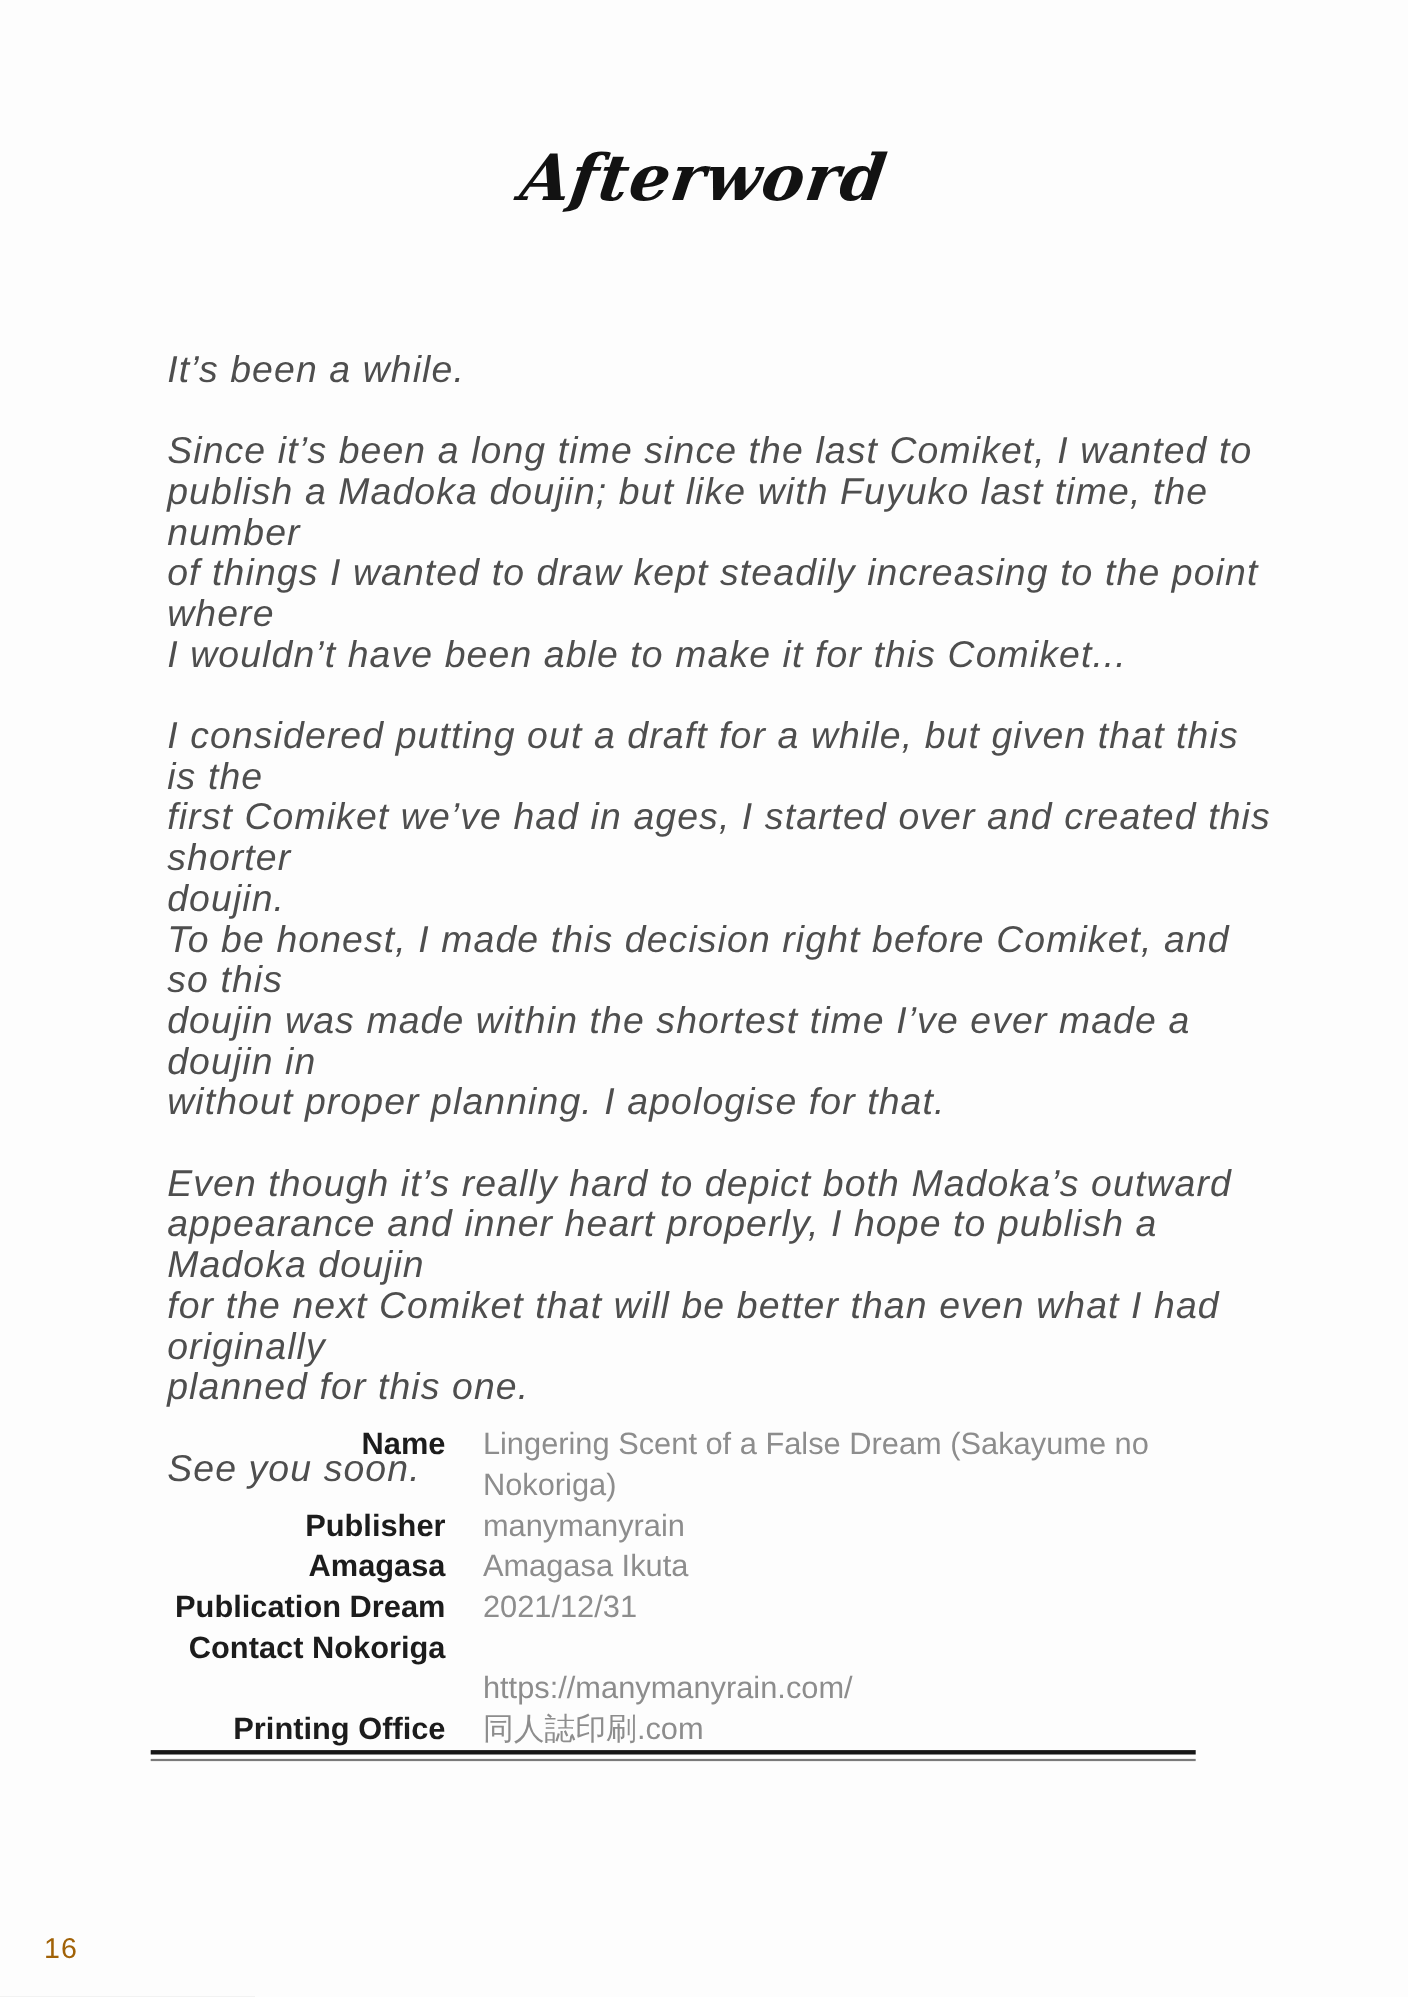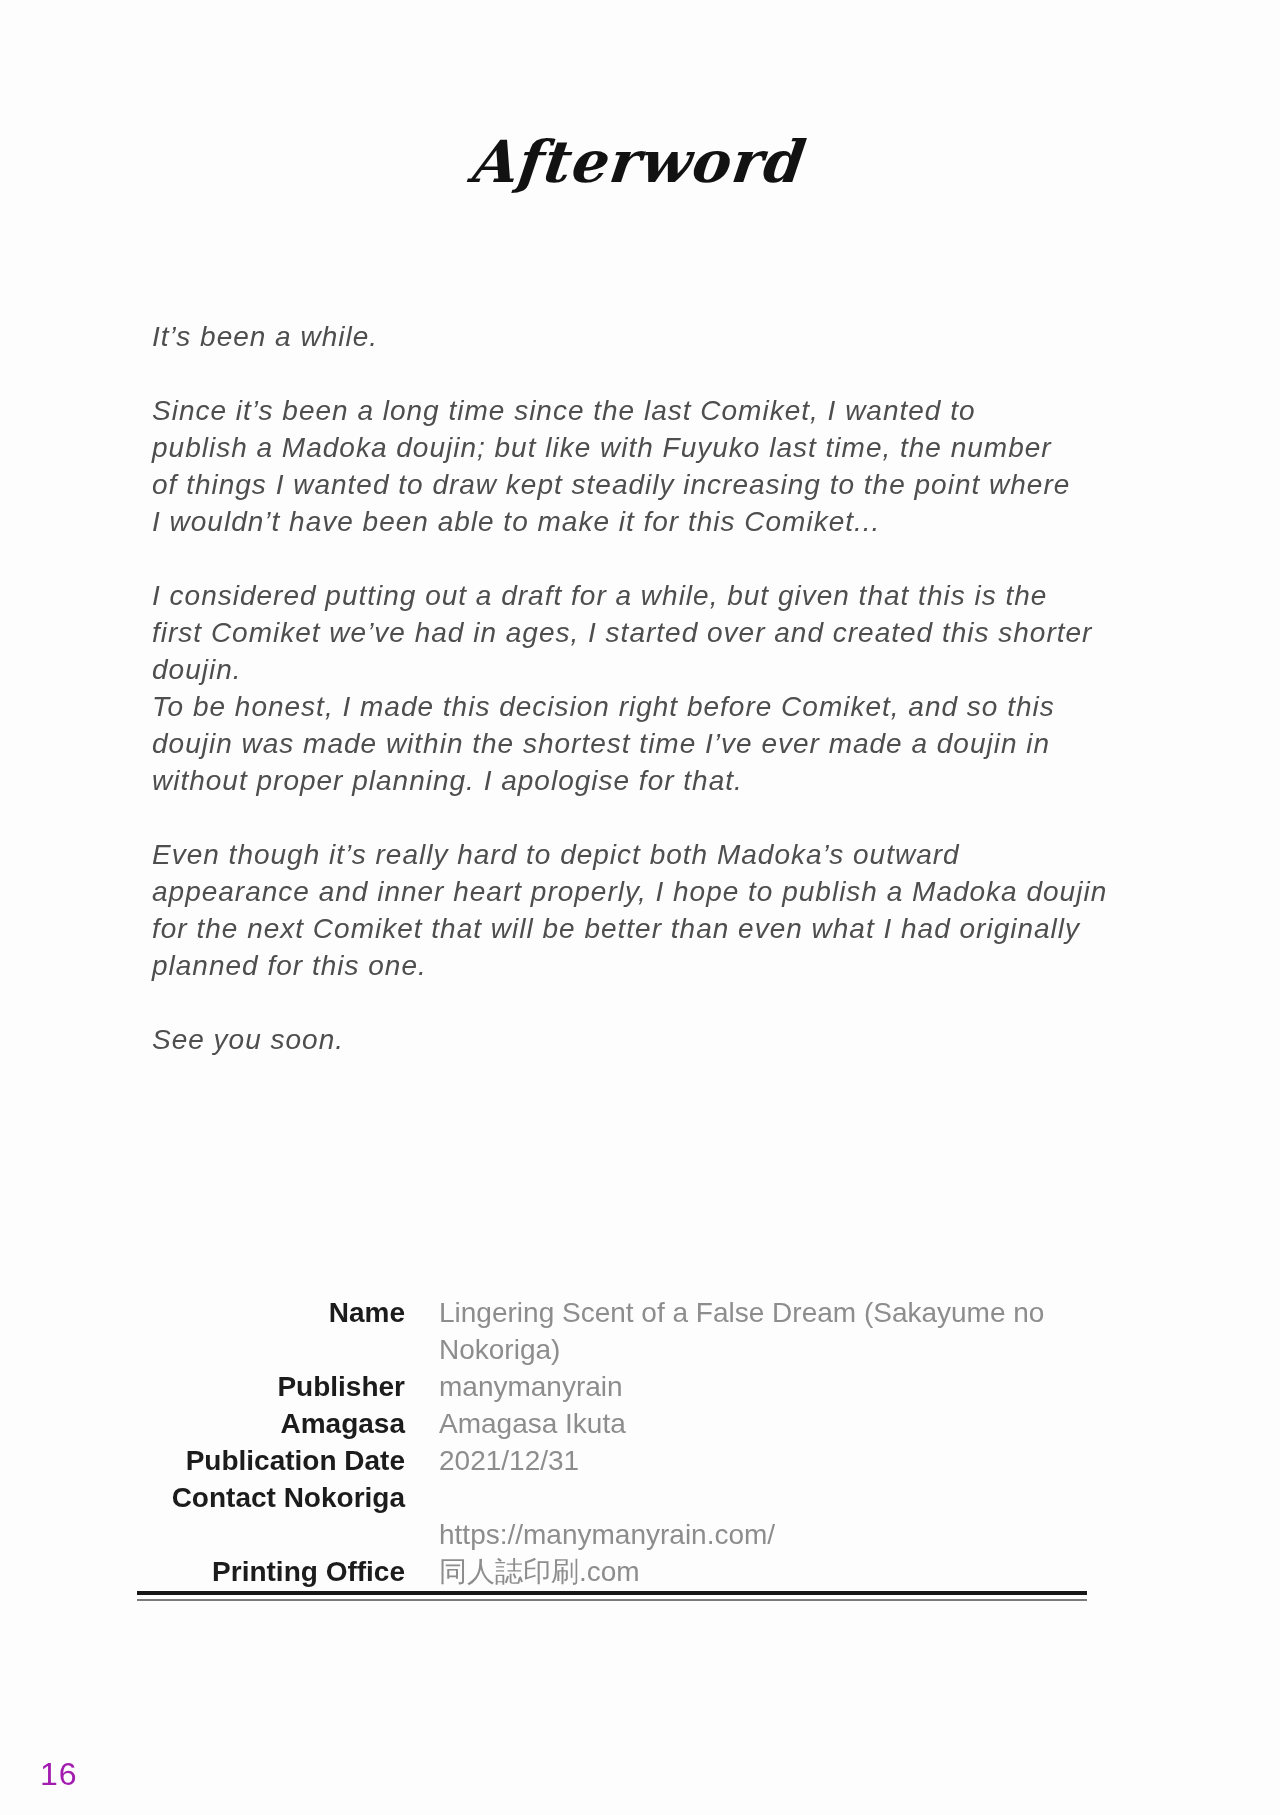"It’s been a while." .afterword { font-size: 28px -> 34px }
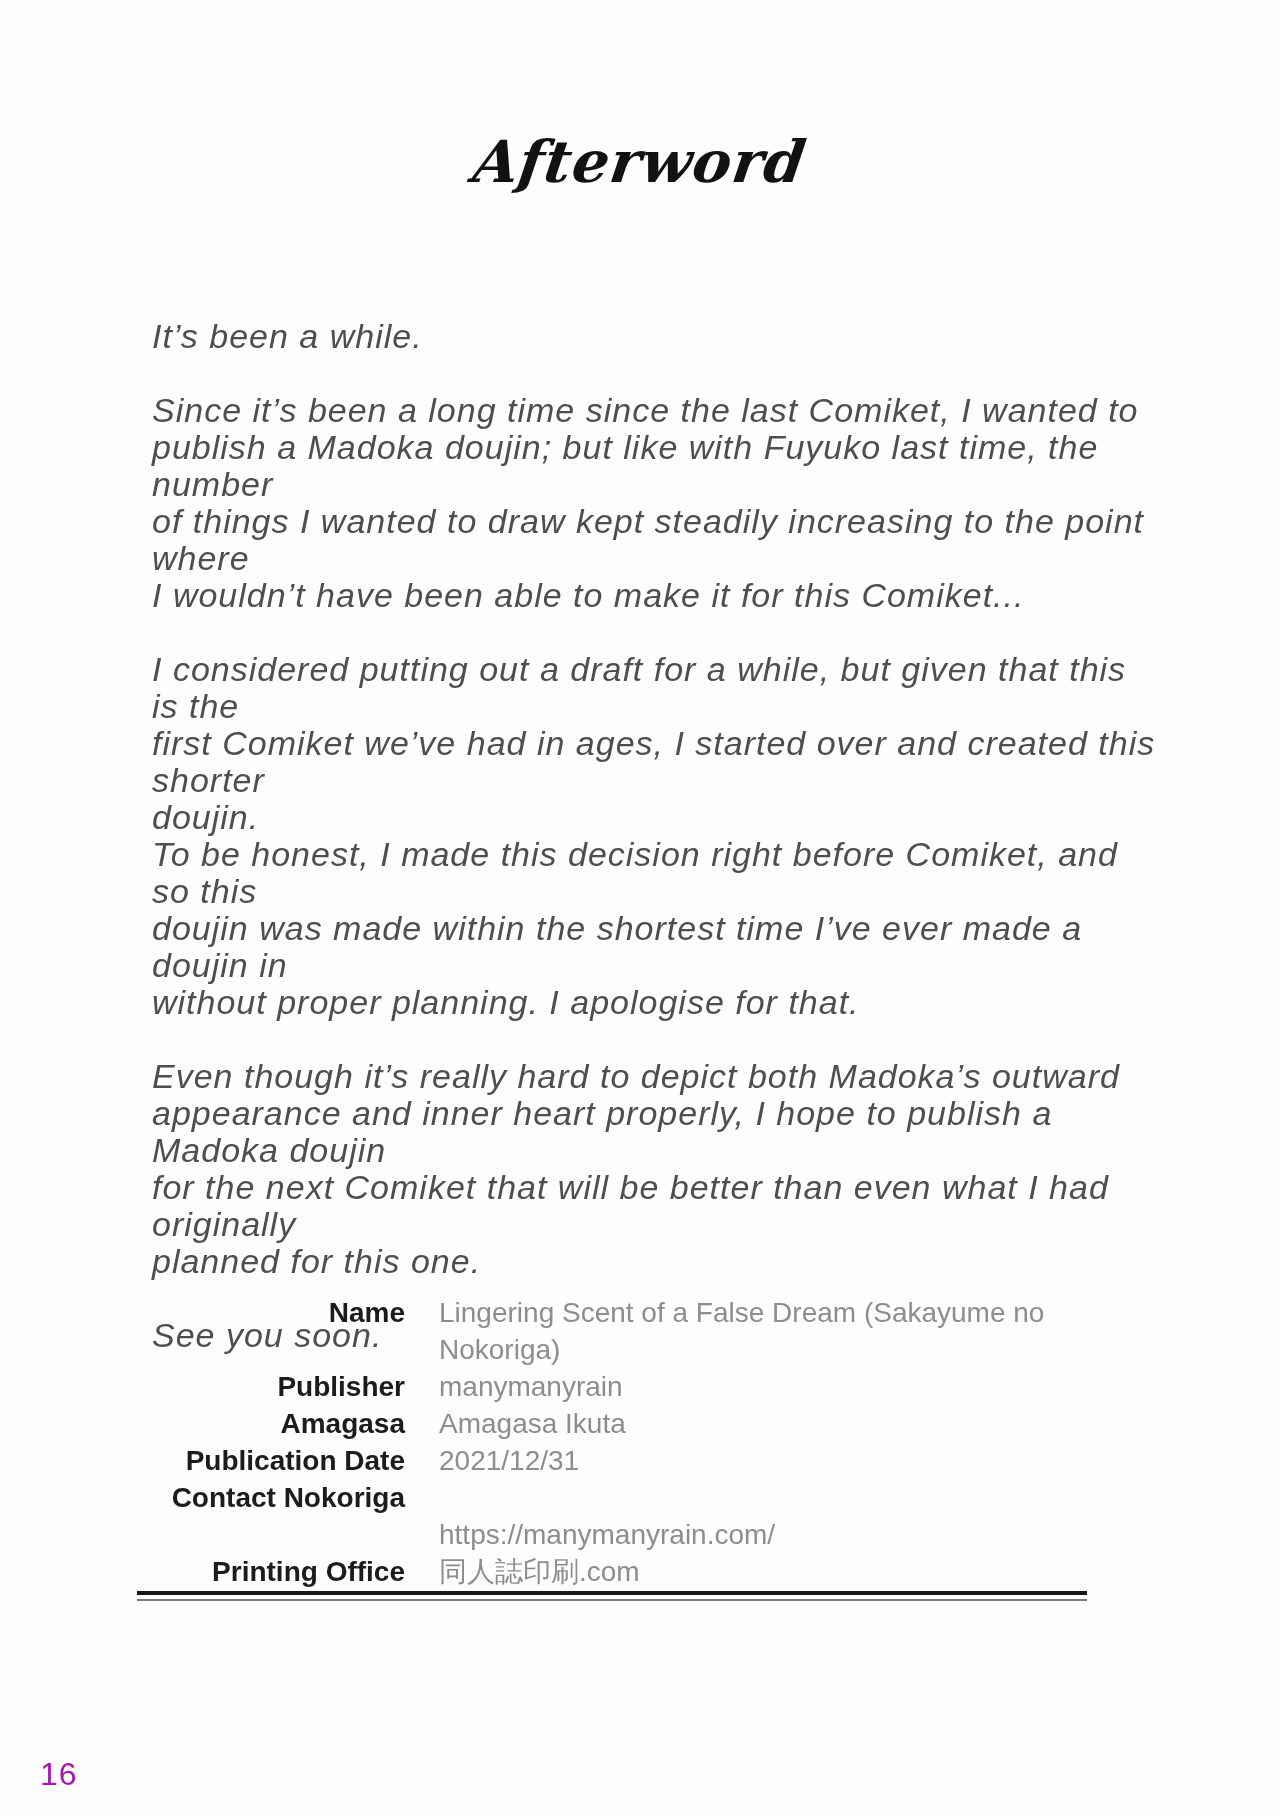"Publication Date" span.colophon-label { text: Date -> Dream }
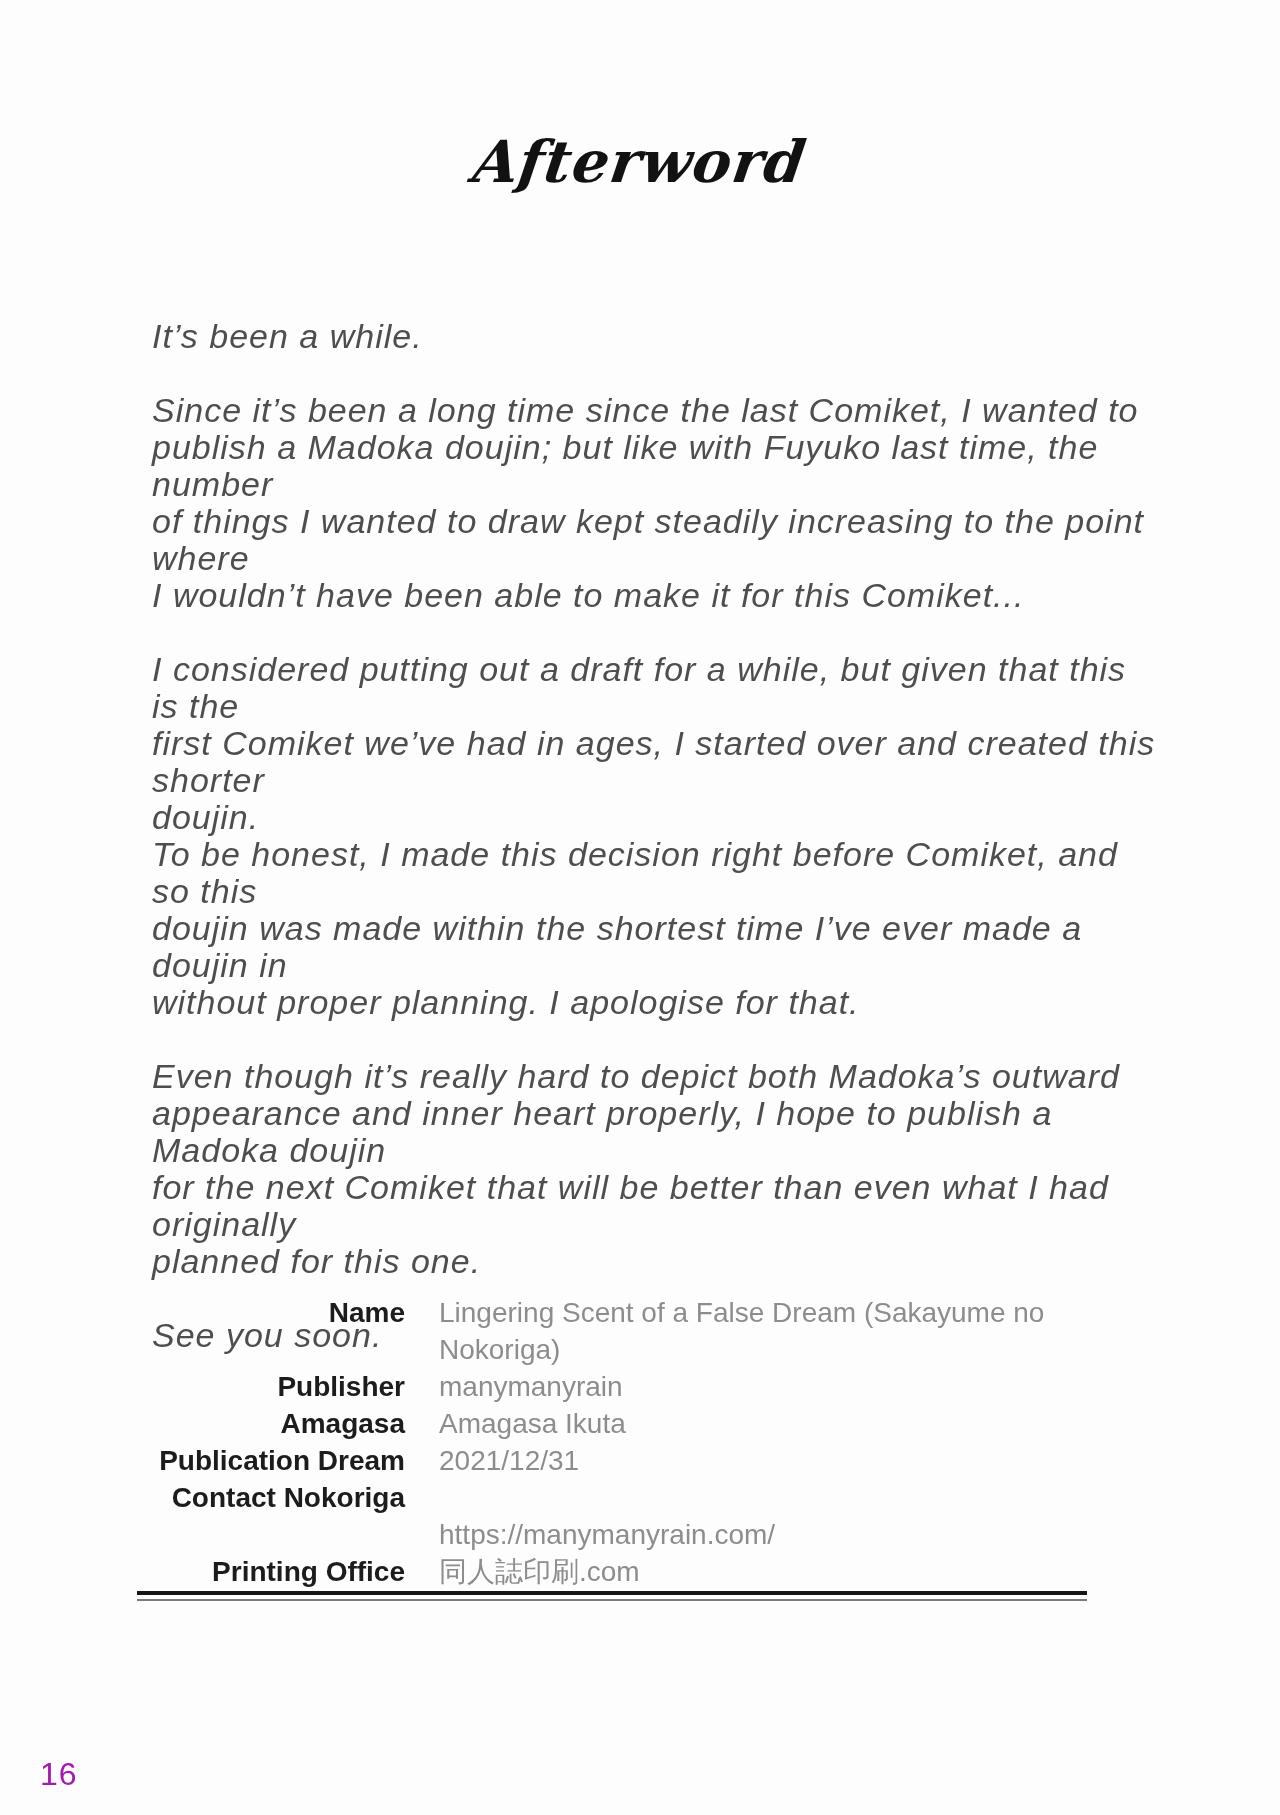"16" .page-number { color: #a21caf -> #a16207; font-size: 32px -> 26px }
